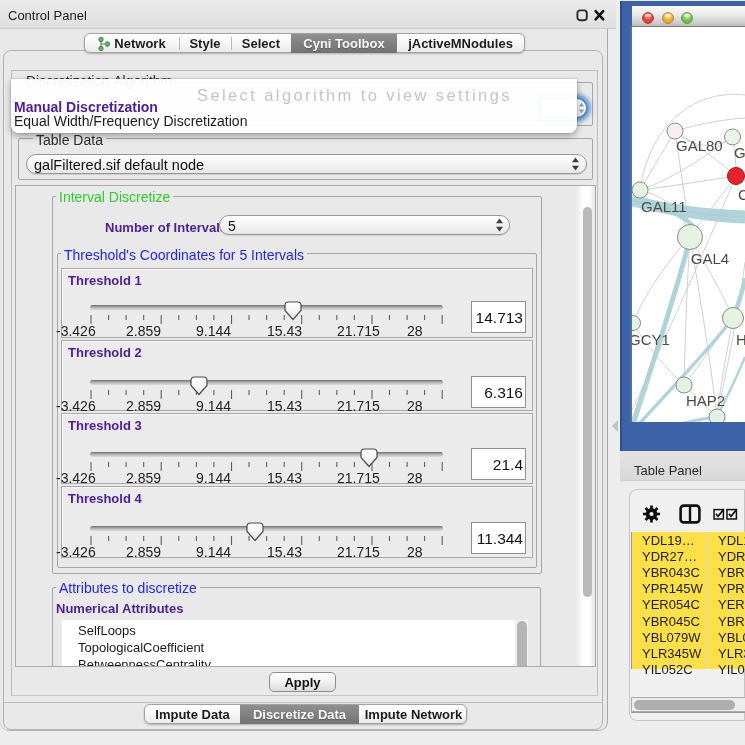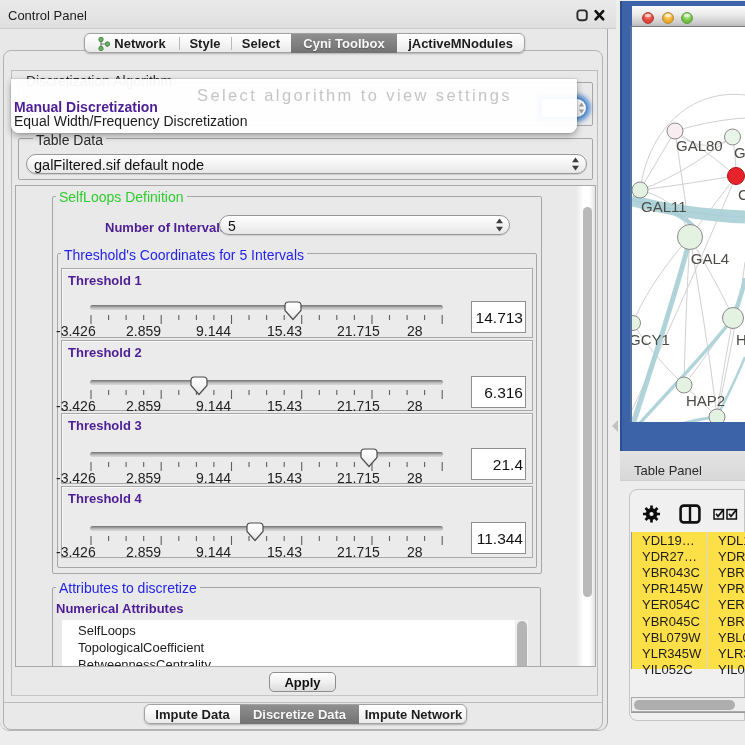"SelfLoops Definition" div.gtitle { text: SelfLoops Definition -> Interval Discretize }
